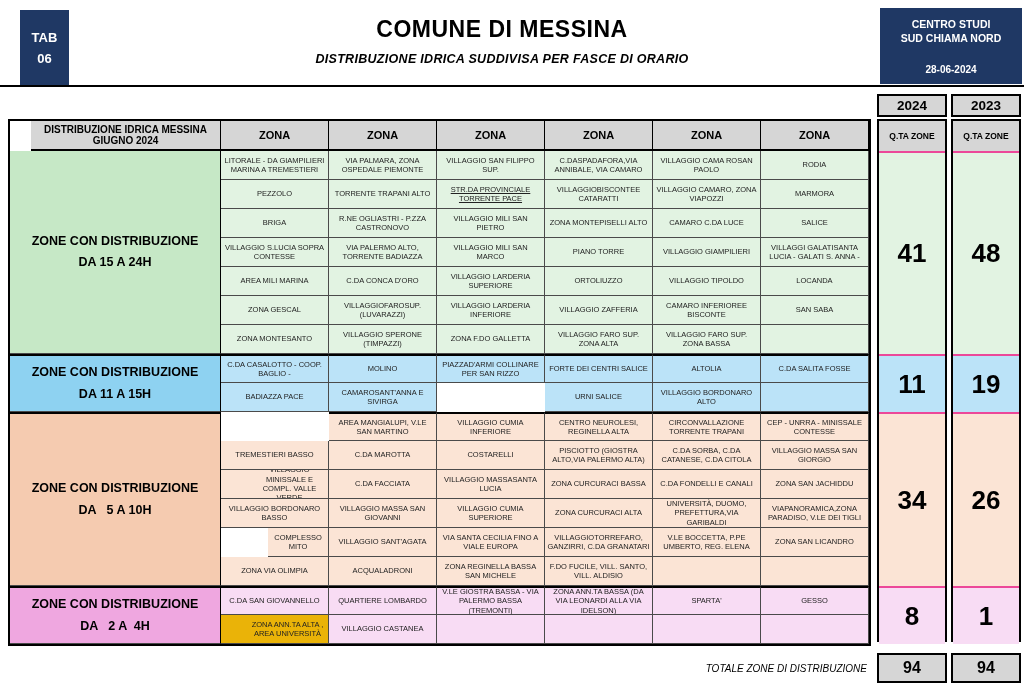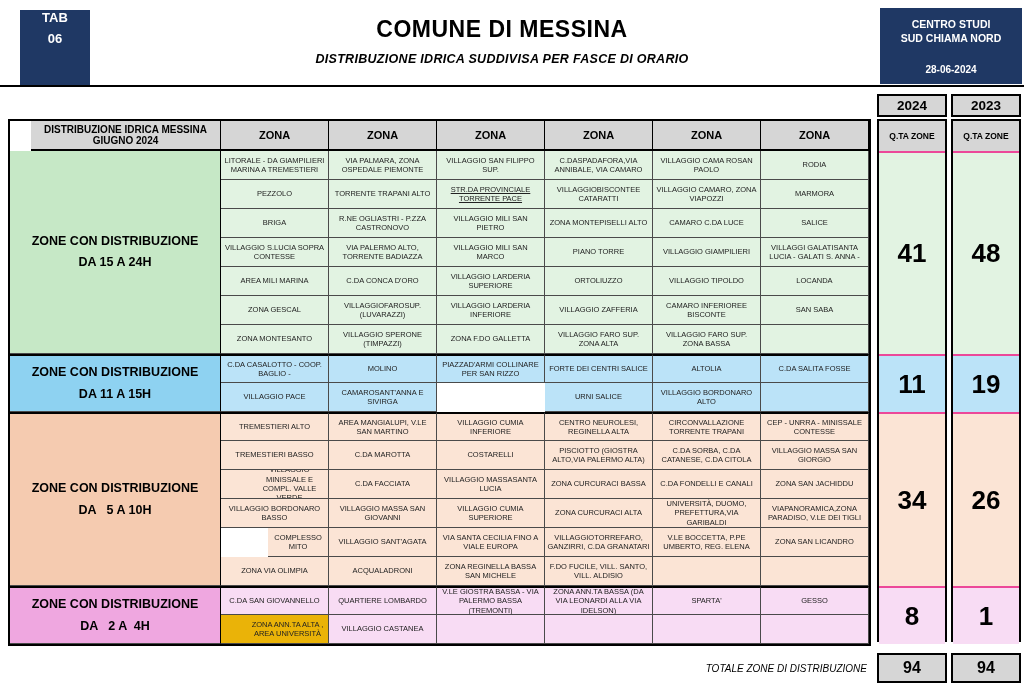"TAB" .tab-box { justify-content: none -> center; width: 70px -> 49px }
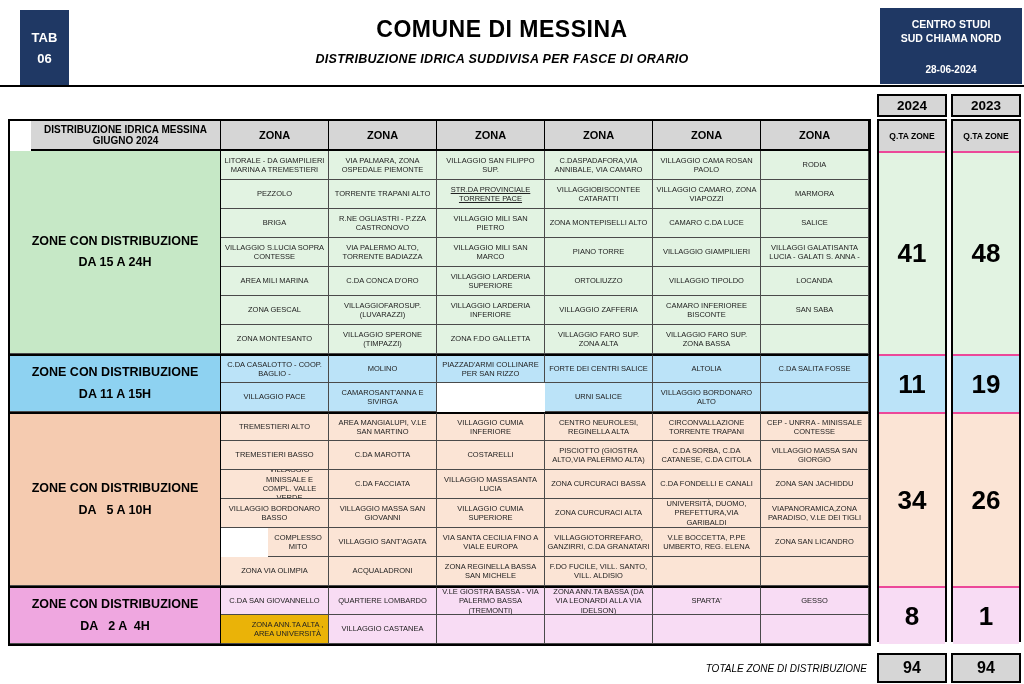"VILLAGGIO PACE" div.cell { text: VILLAGGIO -> BADIAZZA }
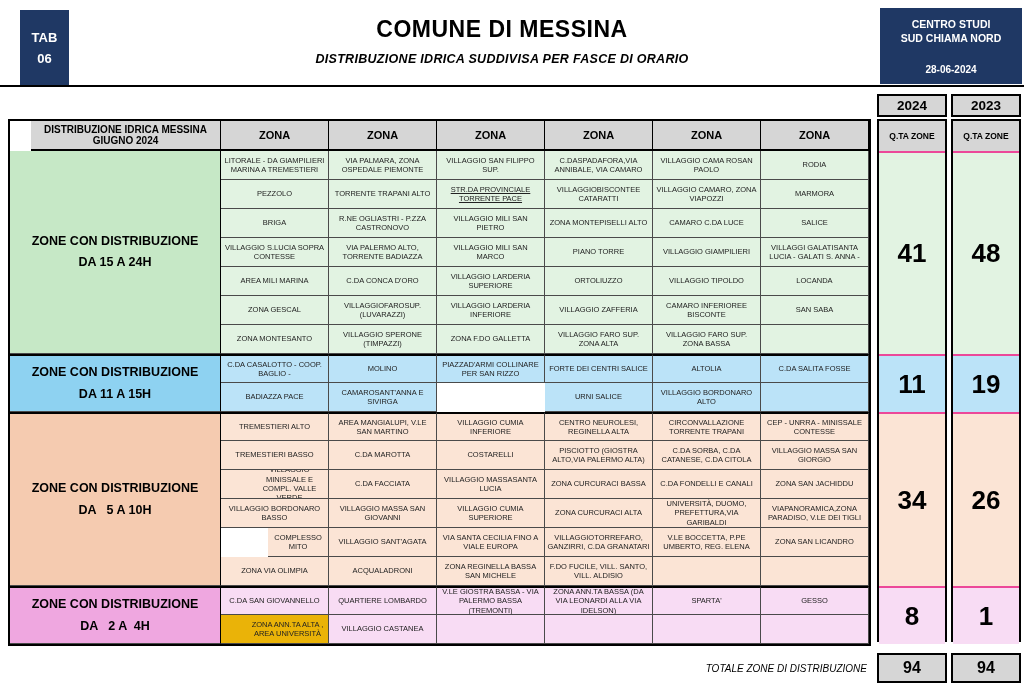"TREMESTIERI ALTO" div.cell { html: <div>TREMESTIERI ALTO</div> -> none }
